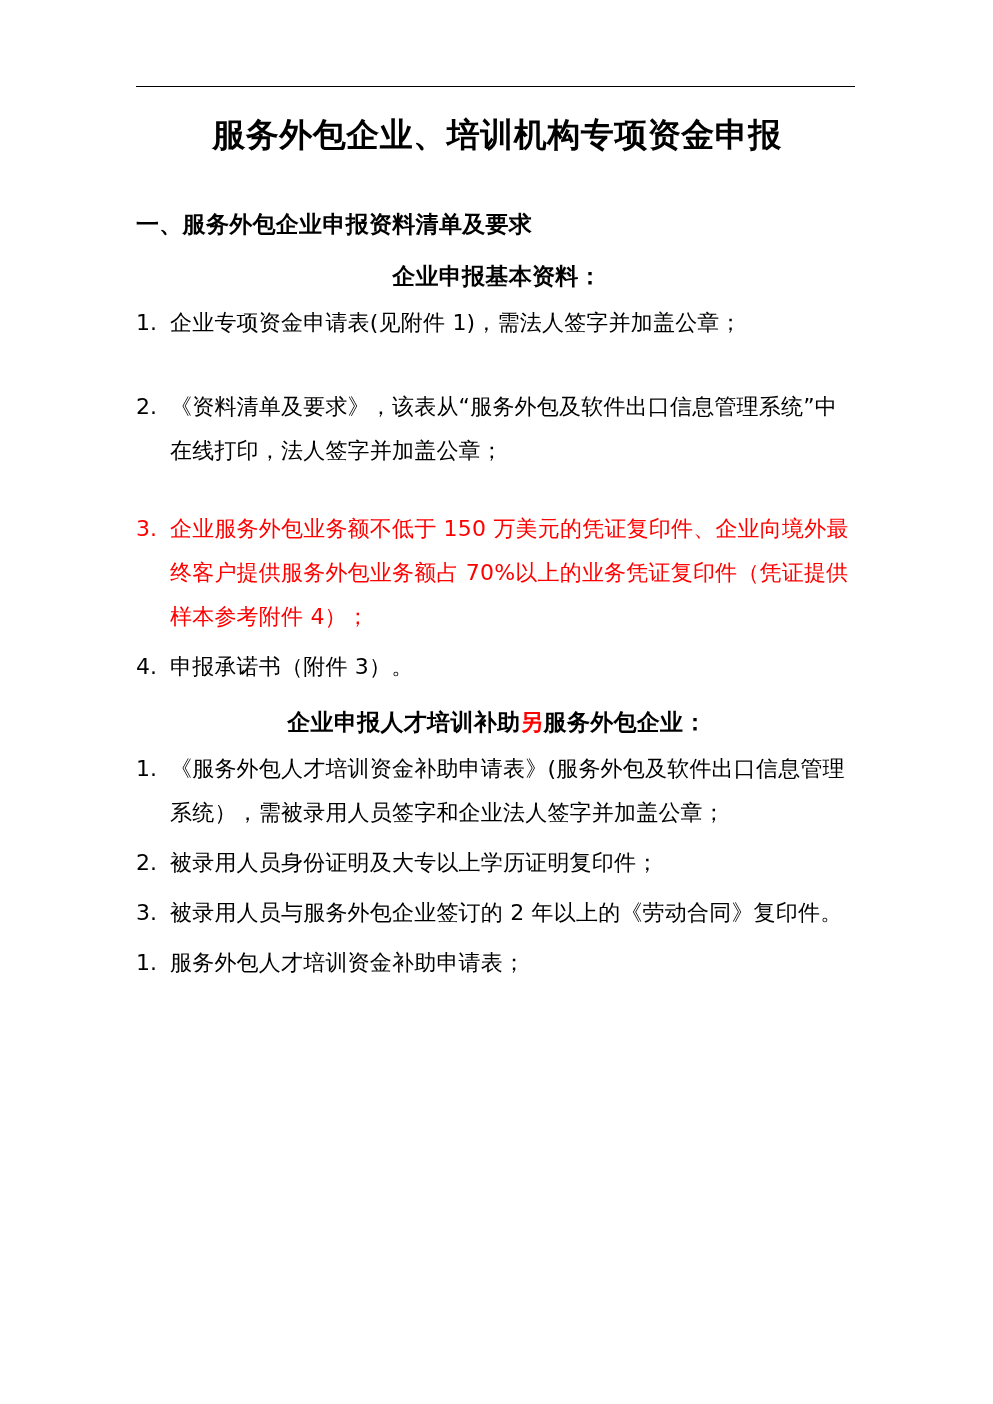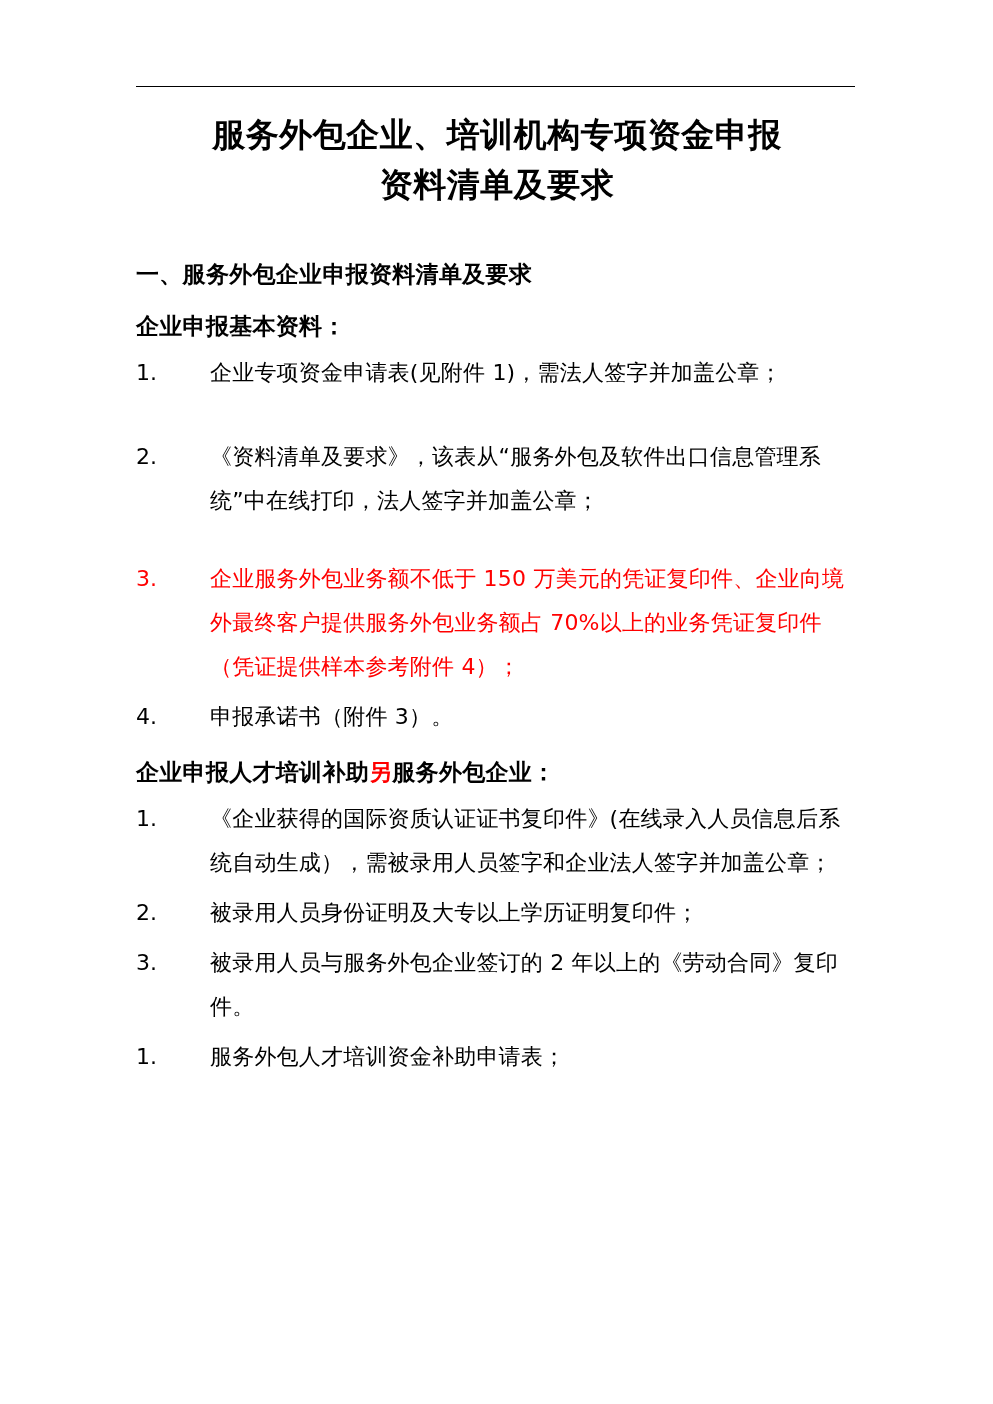"资料清单及要求" span.line2 { html: <span>资料清单及要求</span> -> none }
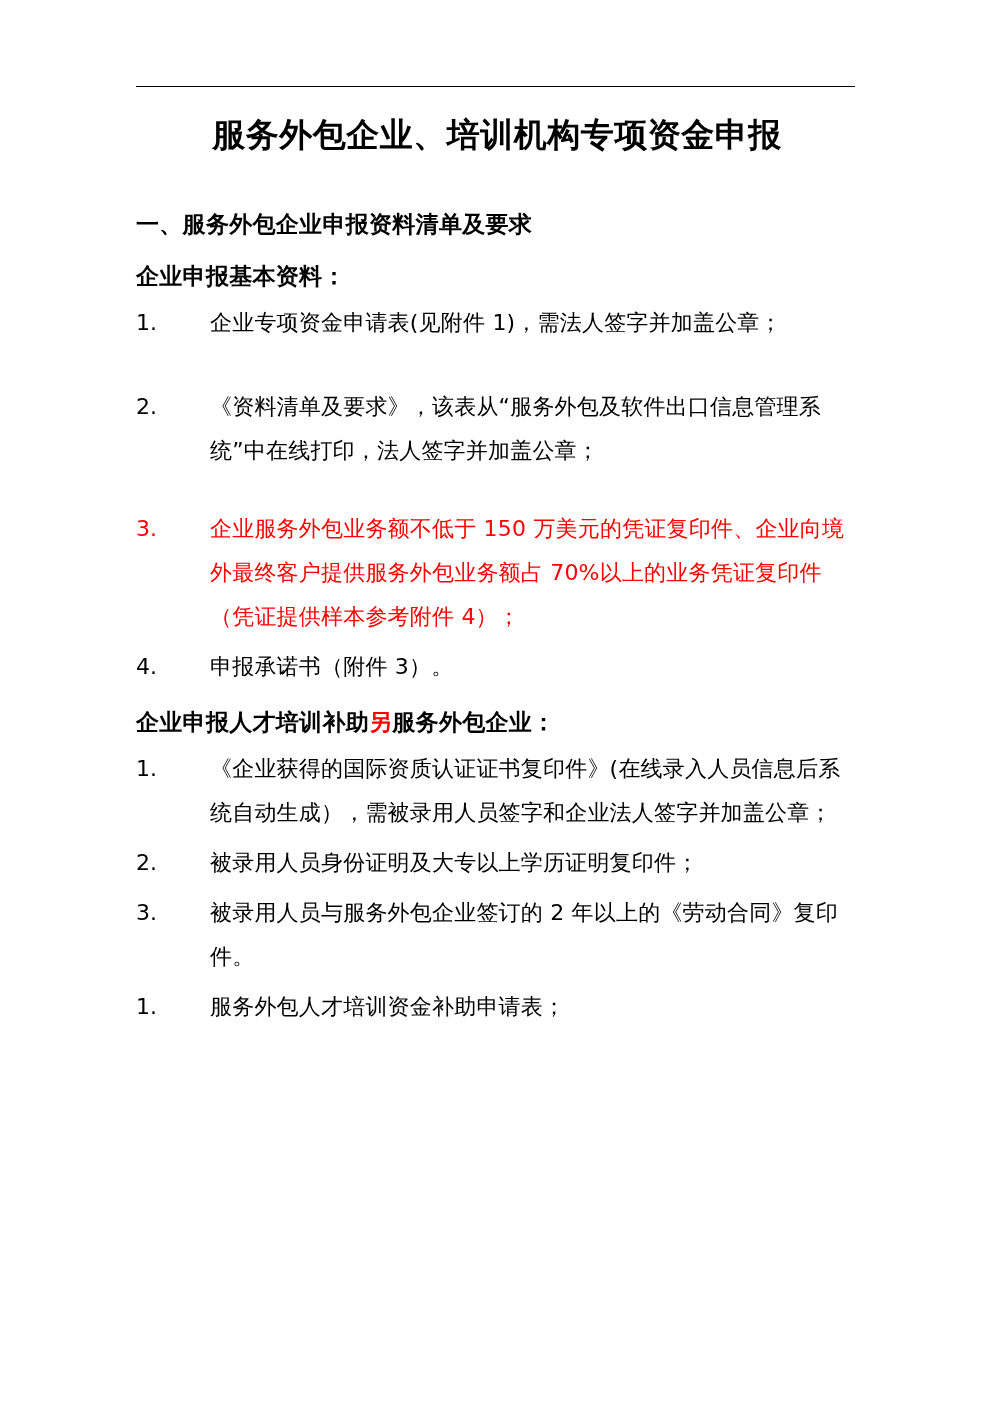"企业申报基本资料：" .sub-heading { text-align: none -> center }
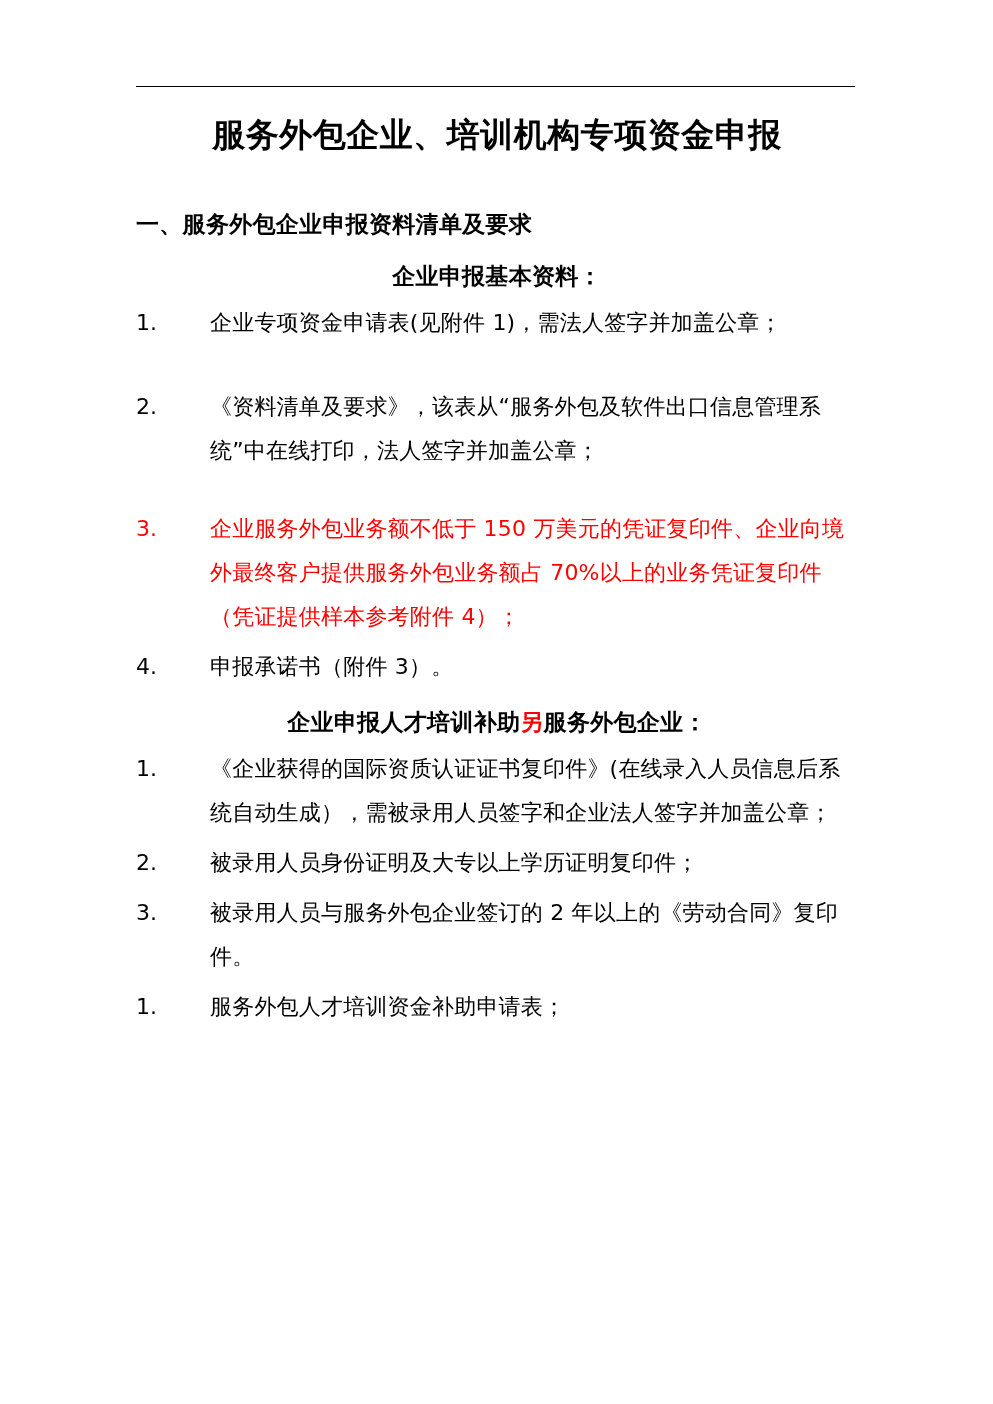"企业专项资金申请表(见附件 1)，需法人签字并加盖公章；" ol.items li .txt { margin-left: 40px -> none }
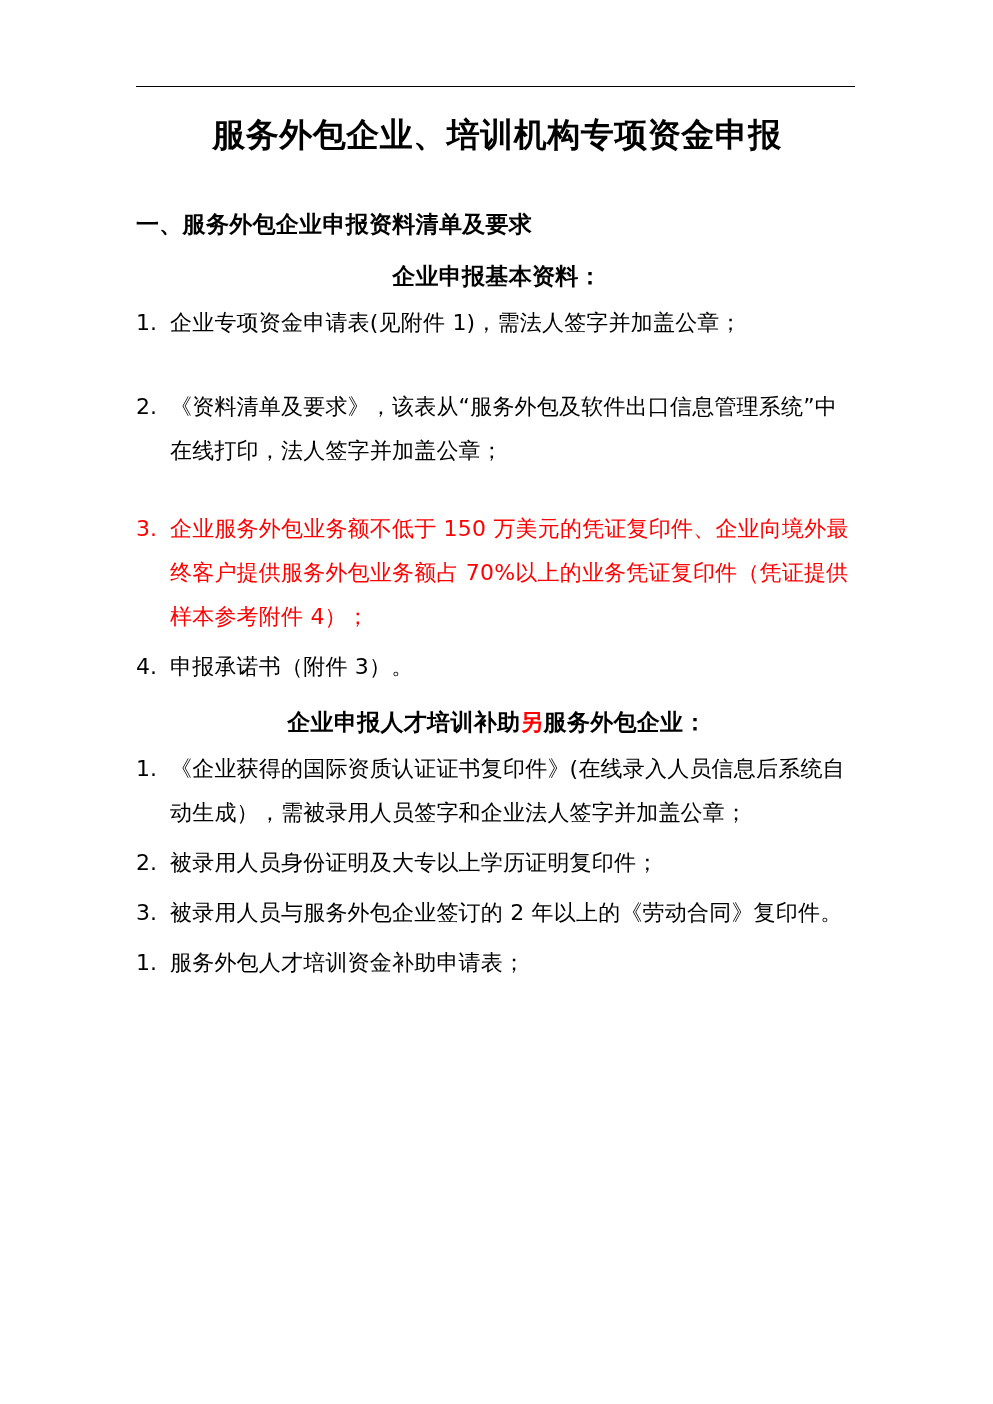"《企业获得的国际资质认证证书复印件》(在线录入人员信息后系统自动生成），需被录用" span.txt { text: 企业获得的国际资质认证证书复印件》(在线录入人员信息后系统自动生成 -> 服务外包人才培训资金补助申请表》(服务外包及软件出口信息管理系统 }
